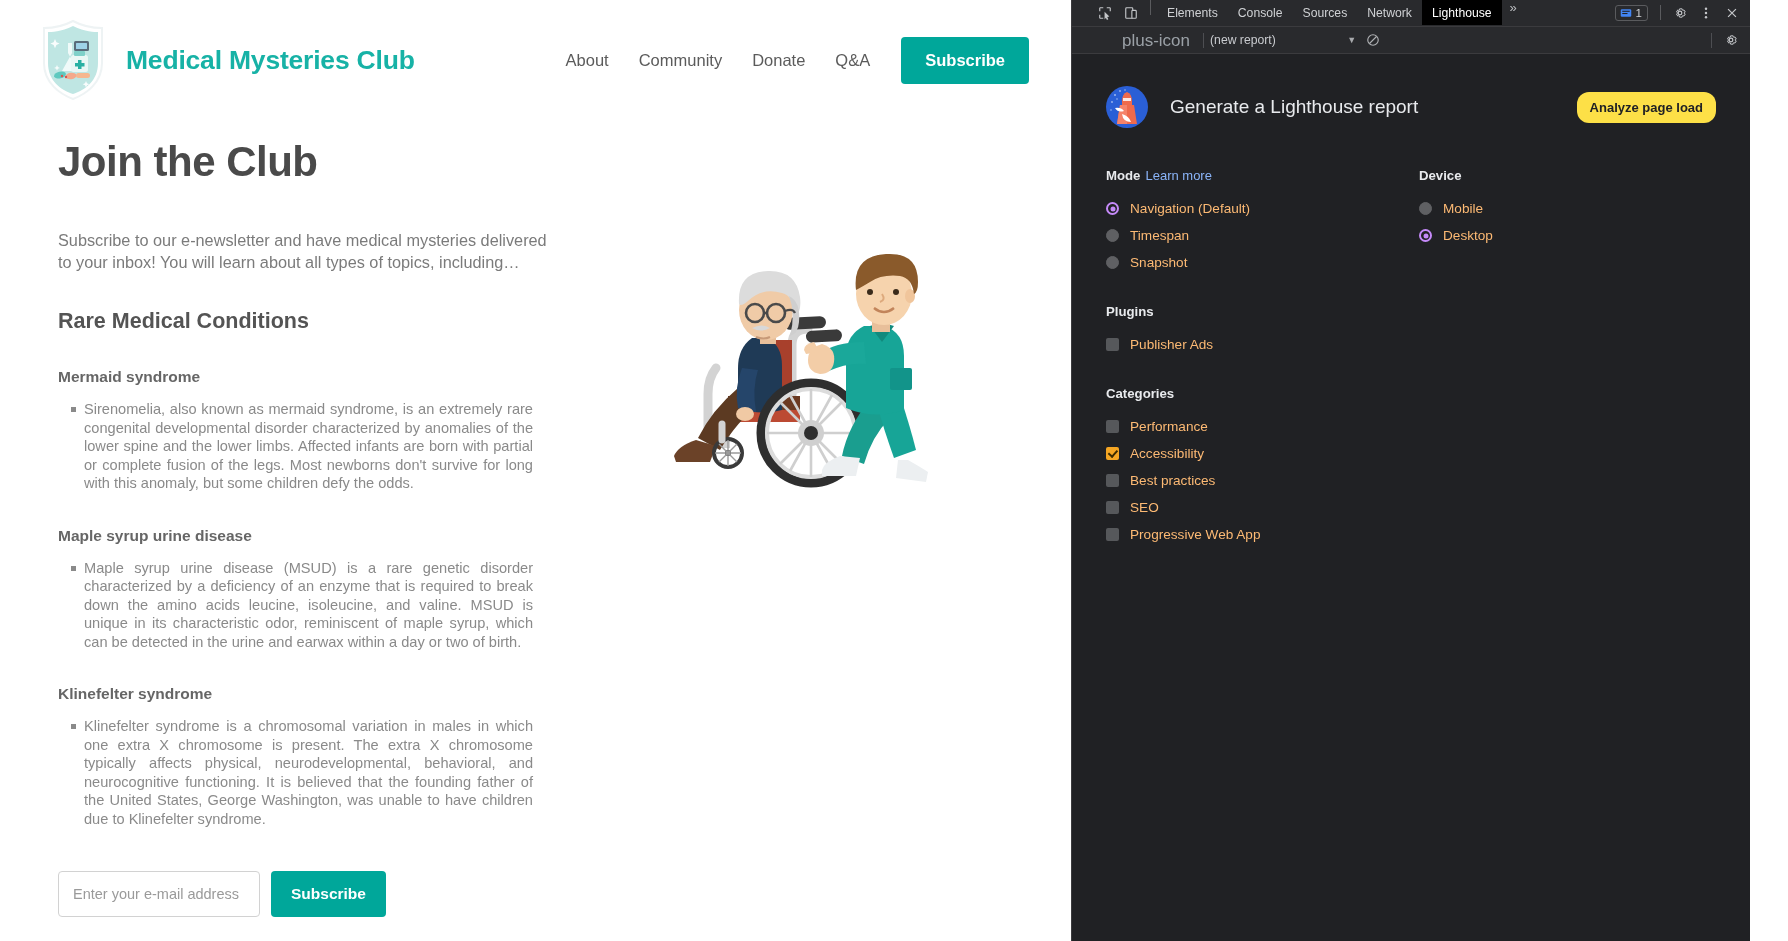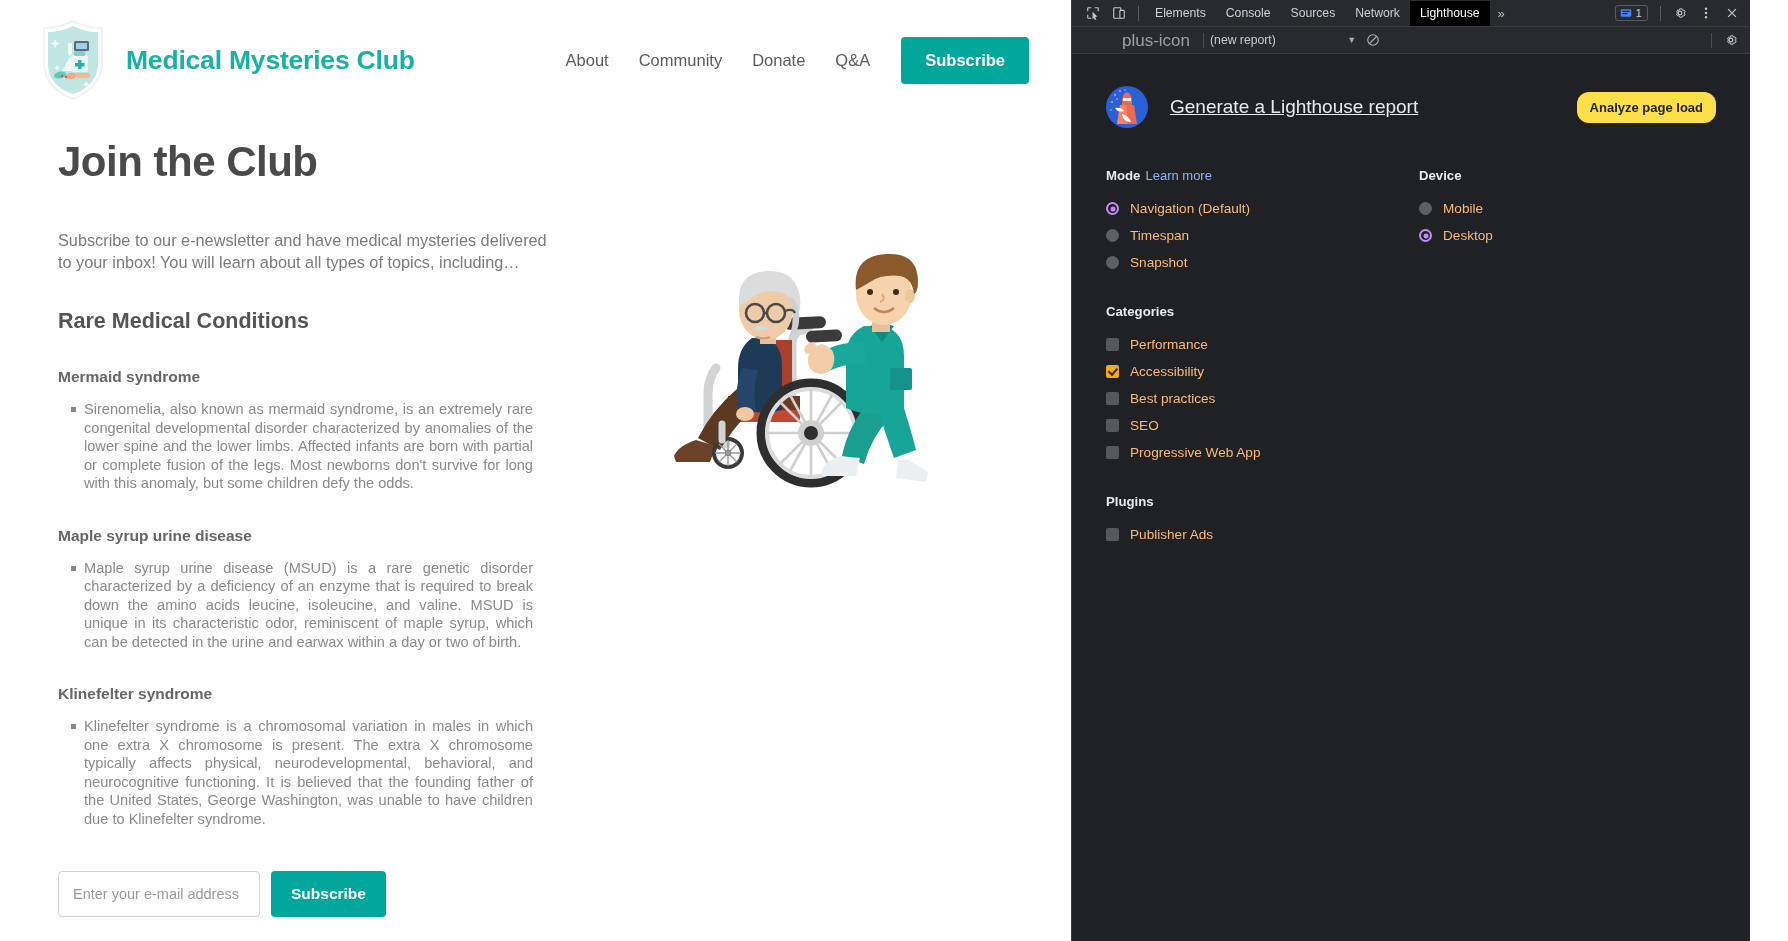"Elements" .dt-tabbar { align-items: center -> flex-start; padding-left: 8px -> 20px }
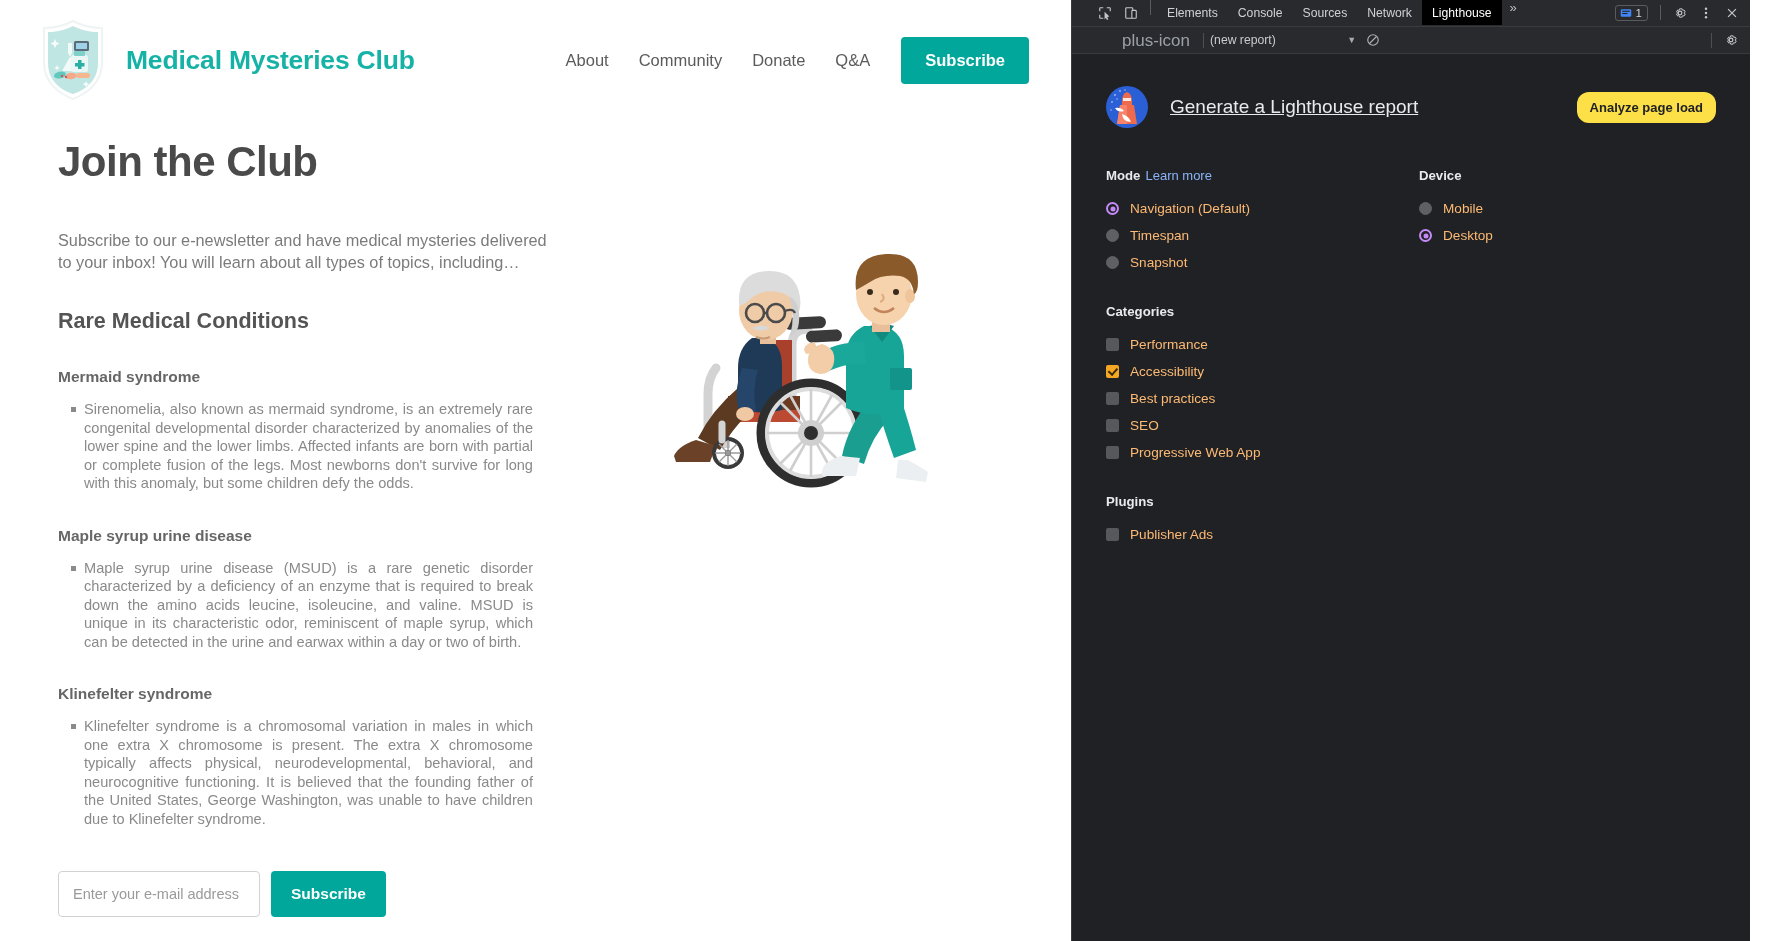"Generate a Lighthouse report" .lh-title { text-decoration: underline -> none }
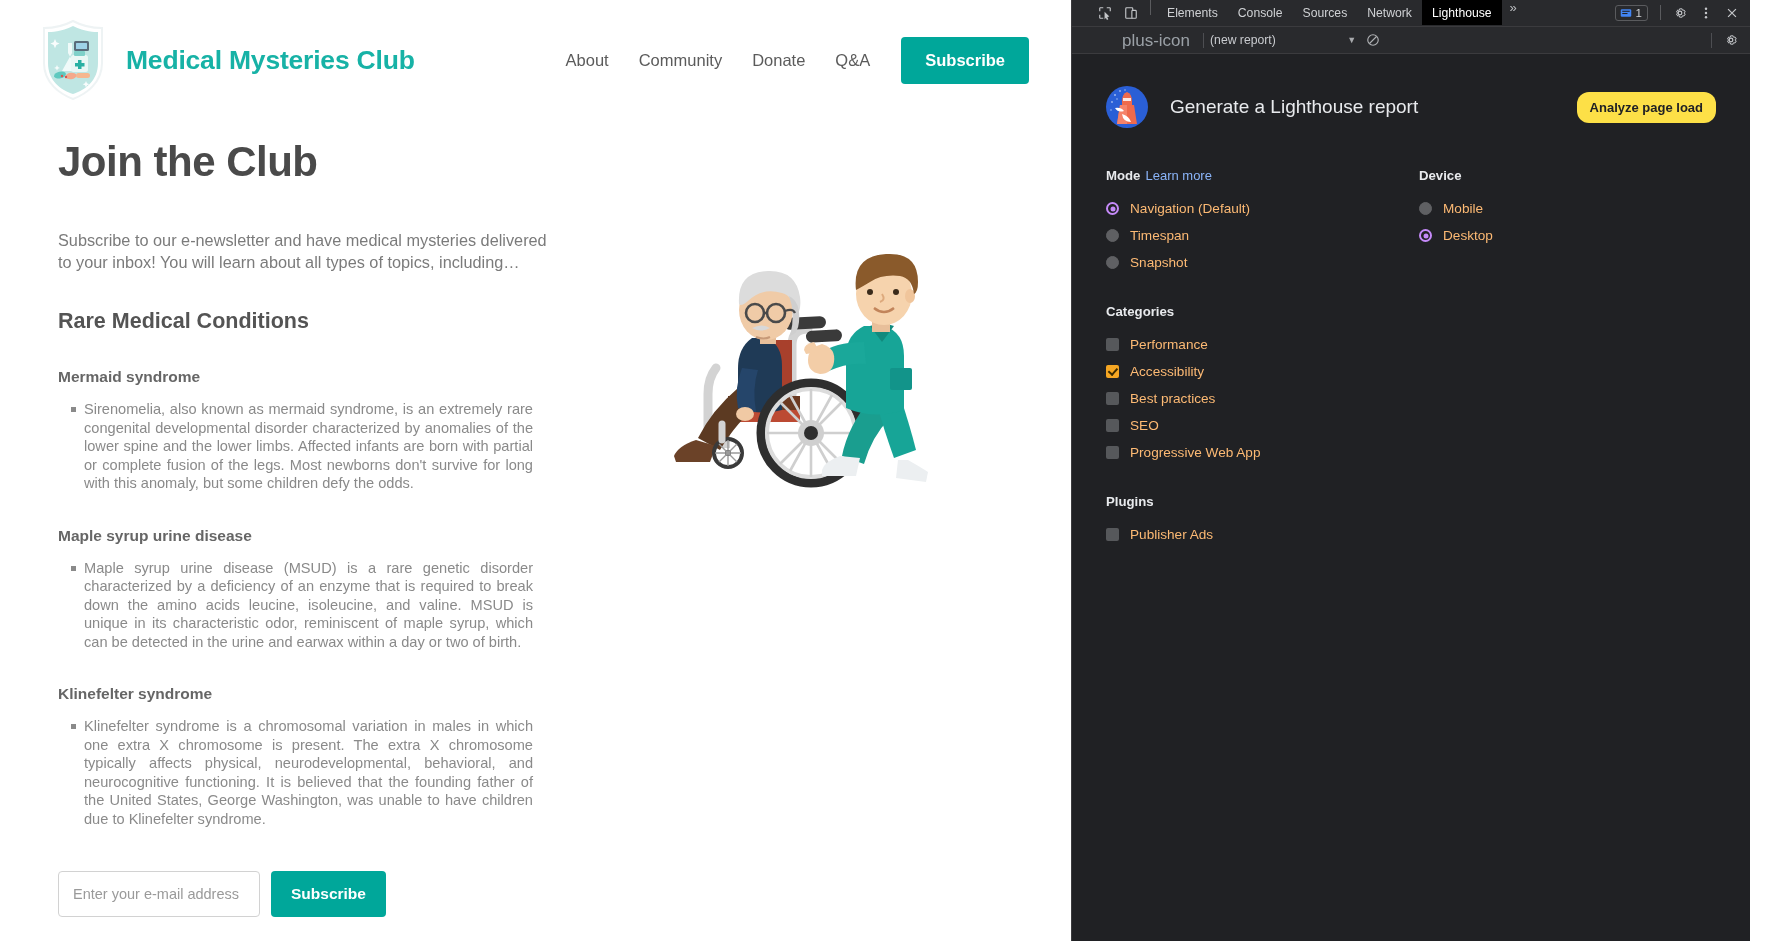"Categories" div.lh-group { order: before "Plugins" -> after "Plugins" }
